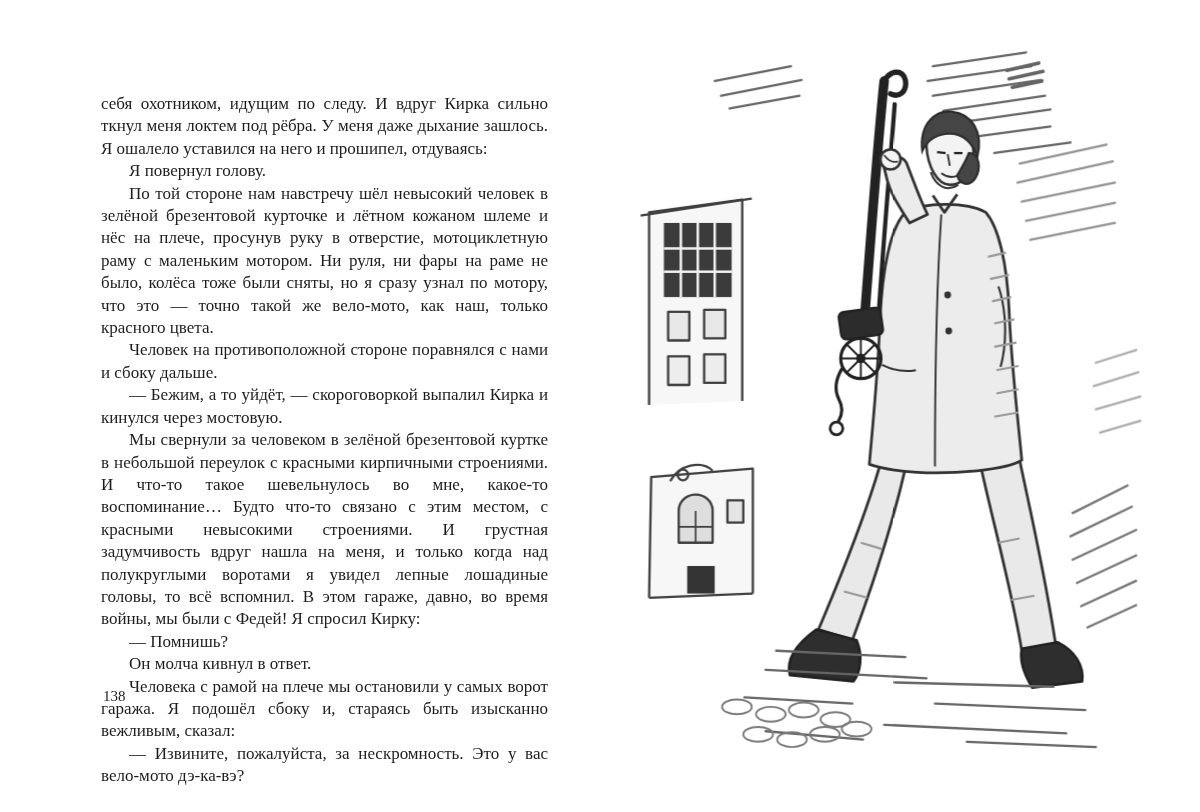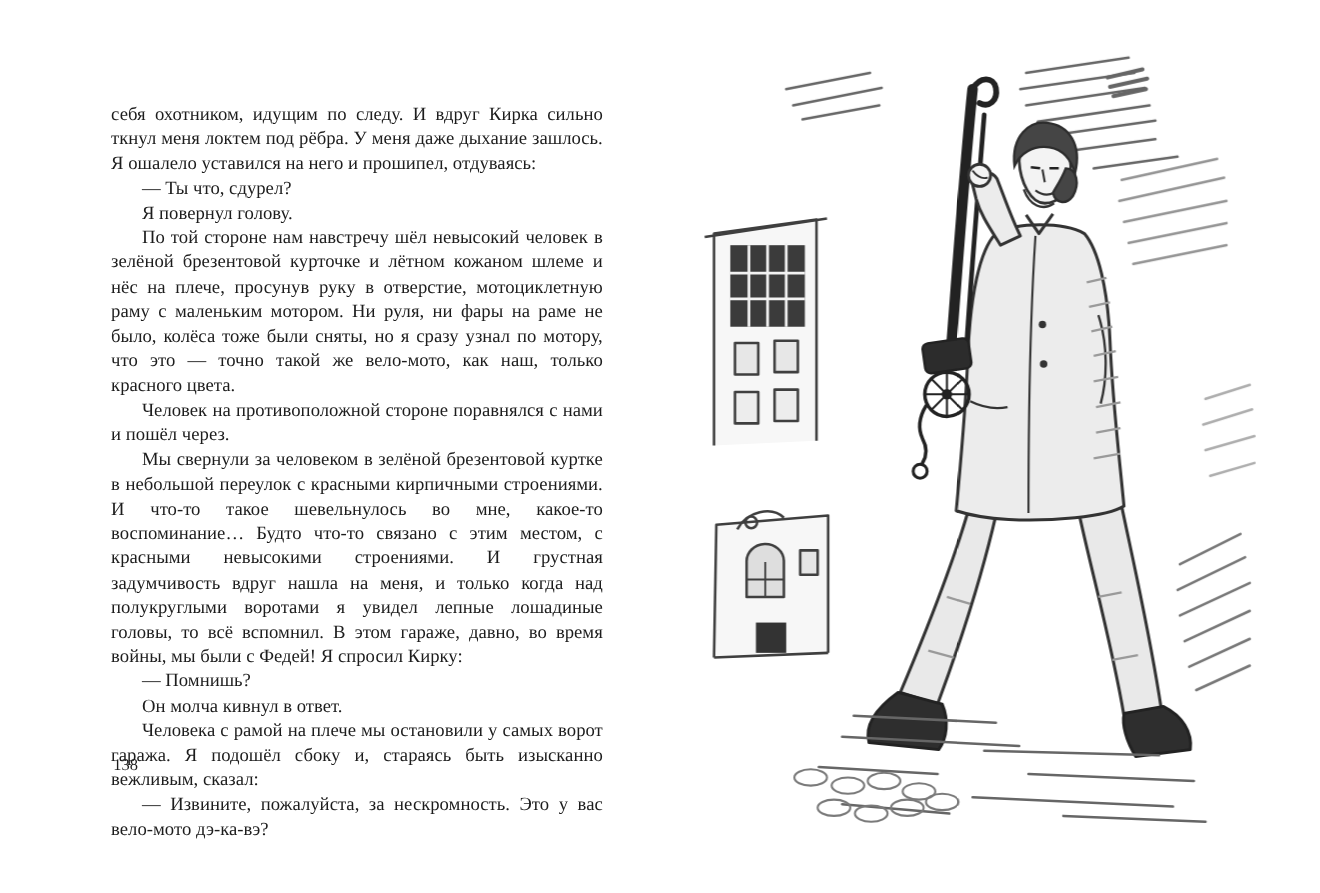"— Ты что, сдурел?" p.para { html: <p>— Ты что, сдурел?</p> -> none }
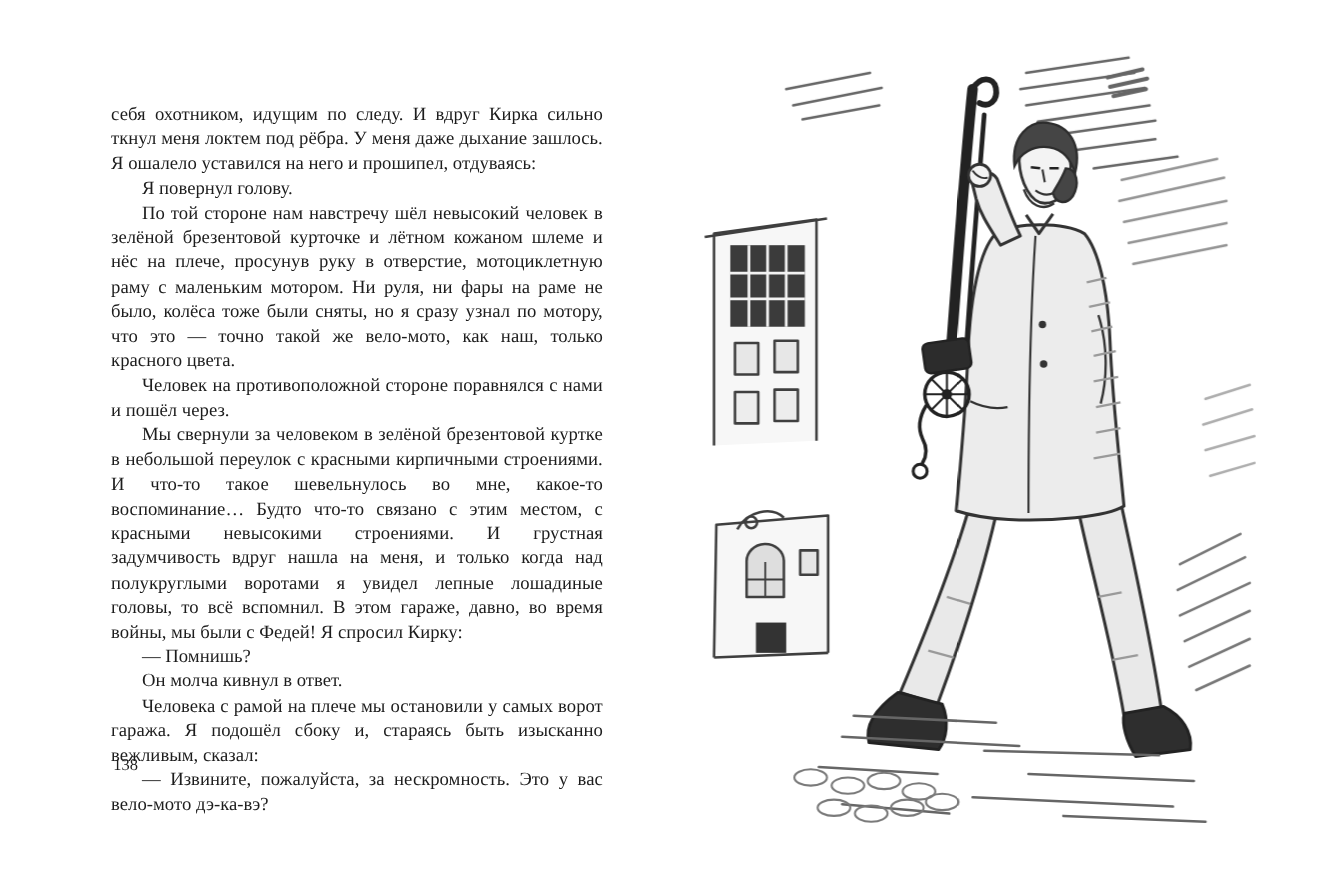"Человек на противоположной стороне" p.para { text: пошёл через -> сбоку дальше }
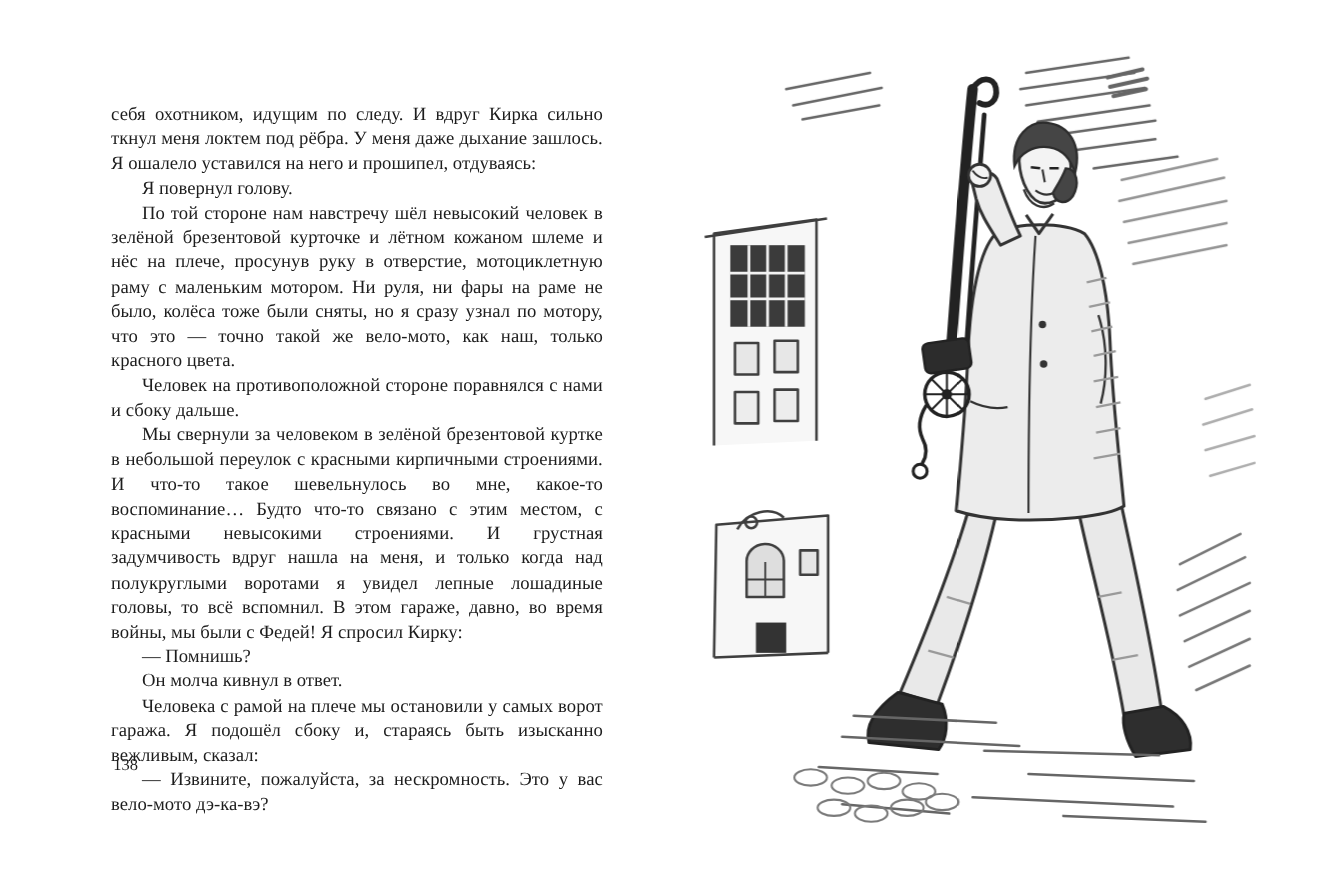"— Бежим, а то уйдёт," p.para { html: none -> <p>— Бежим, а то уйдёт, — скороговоркой выпалил Кирка и кинулся через мостовую.</p> }
